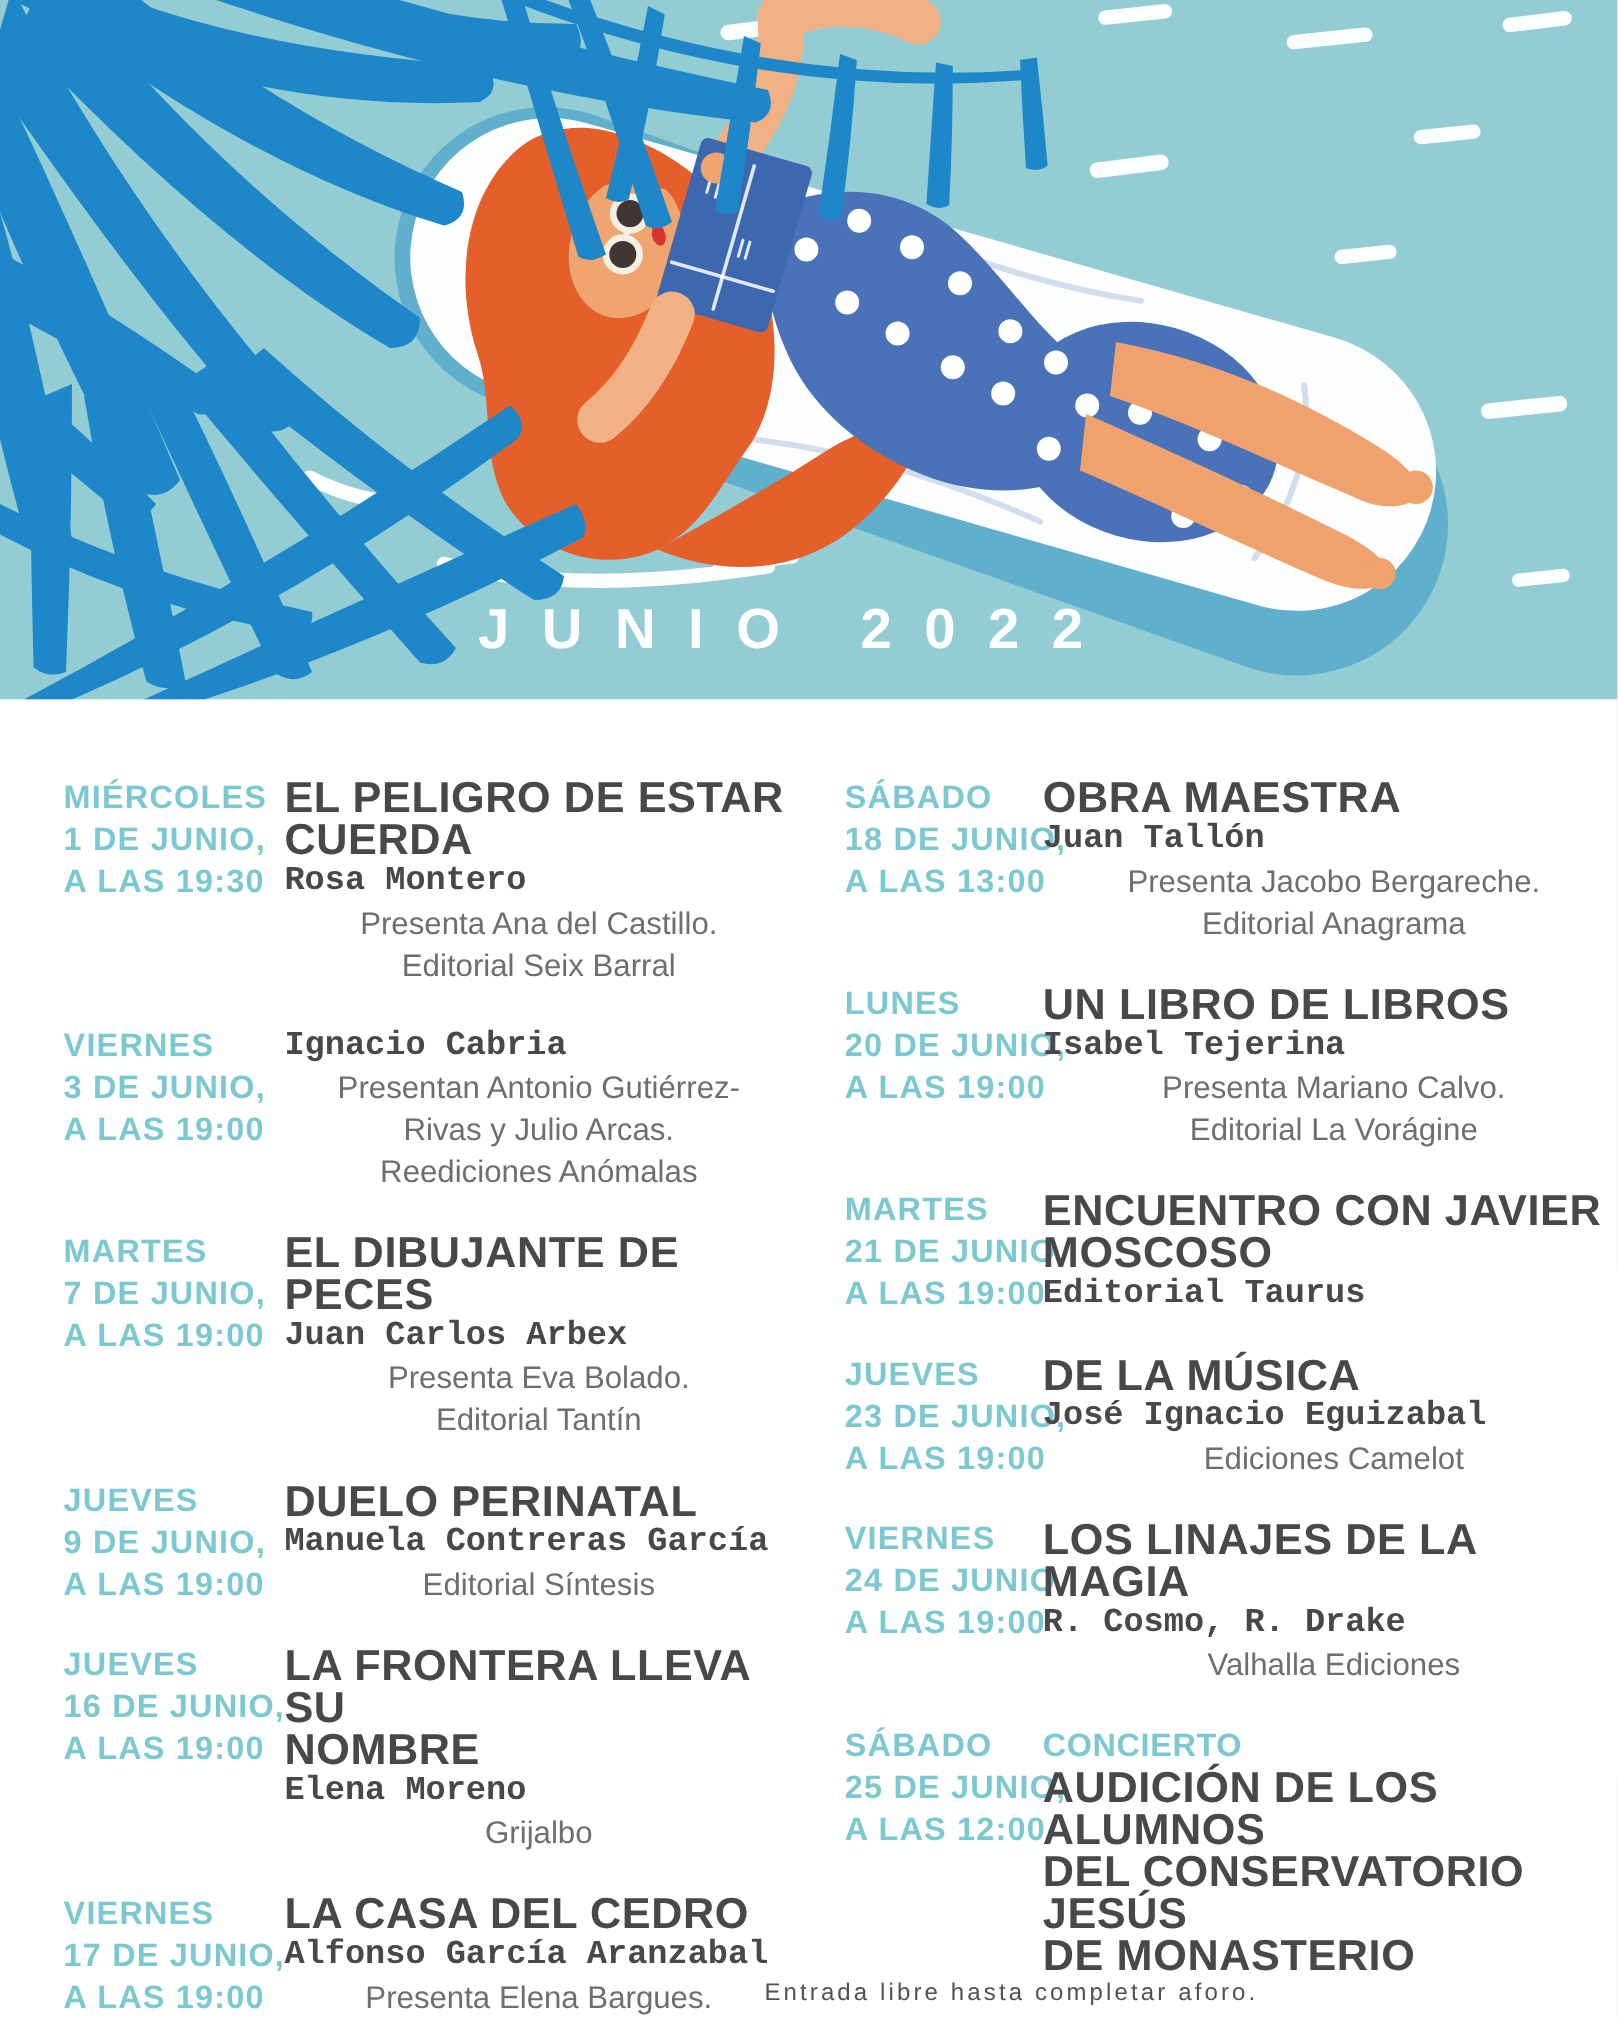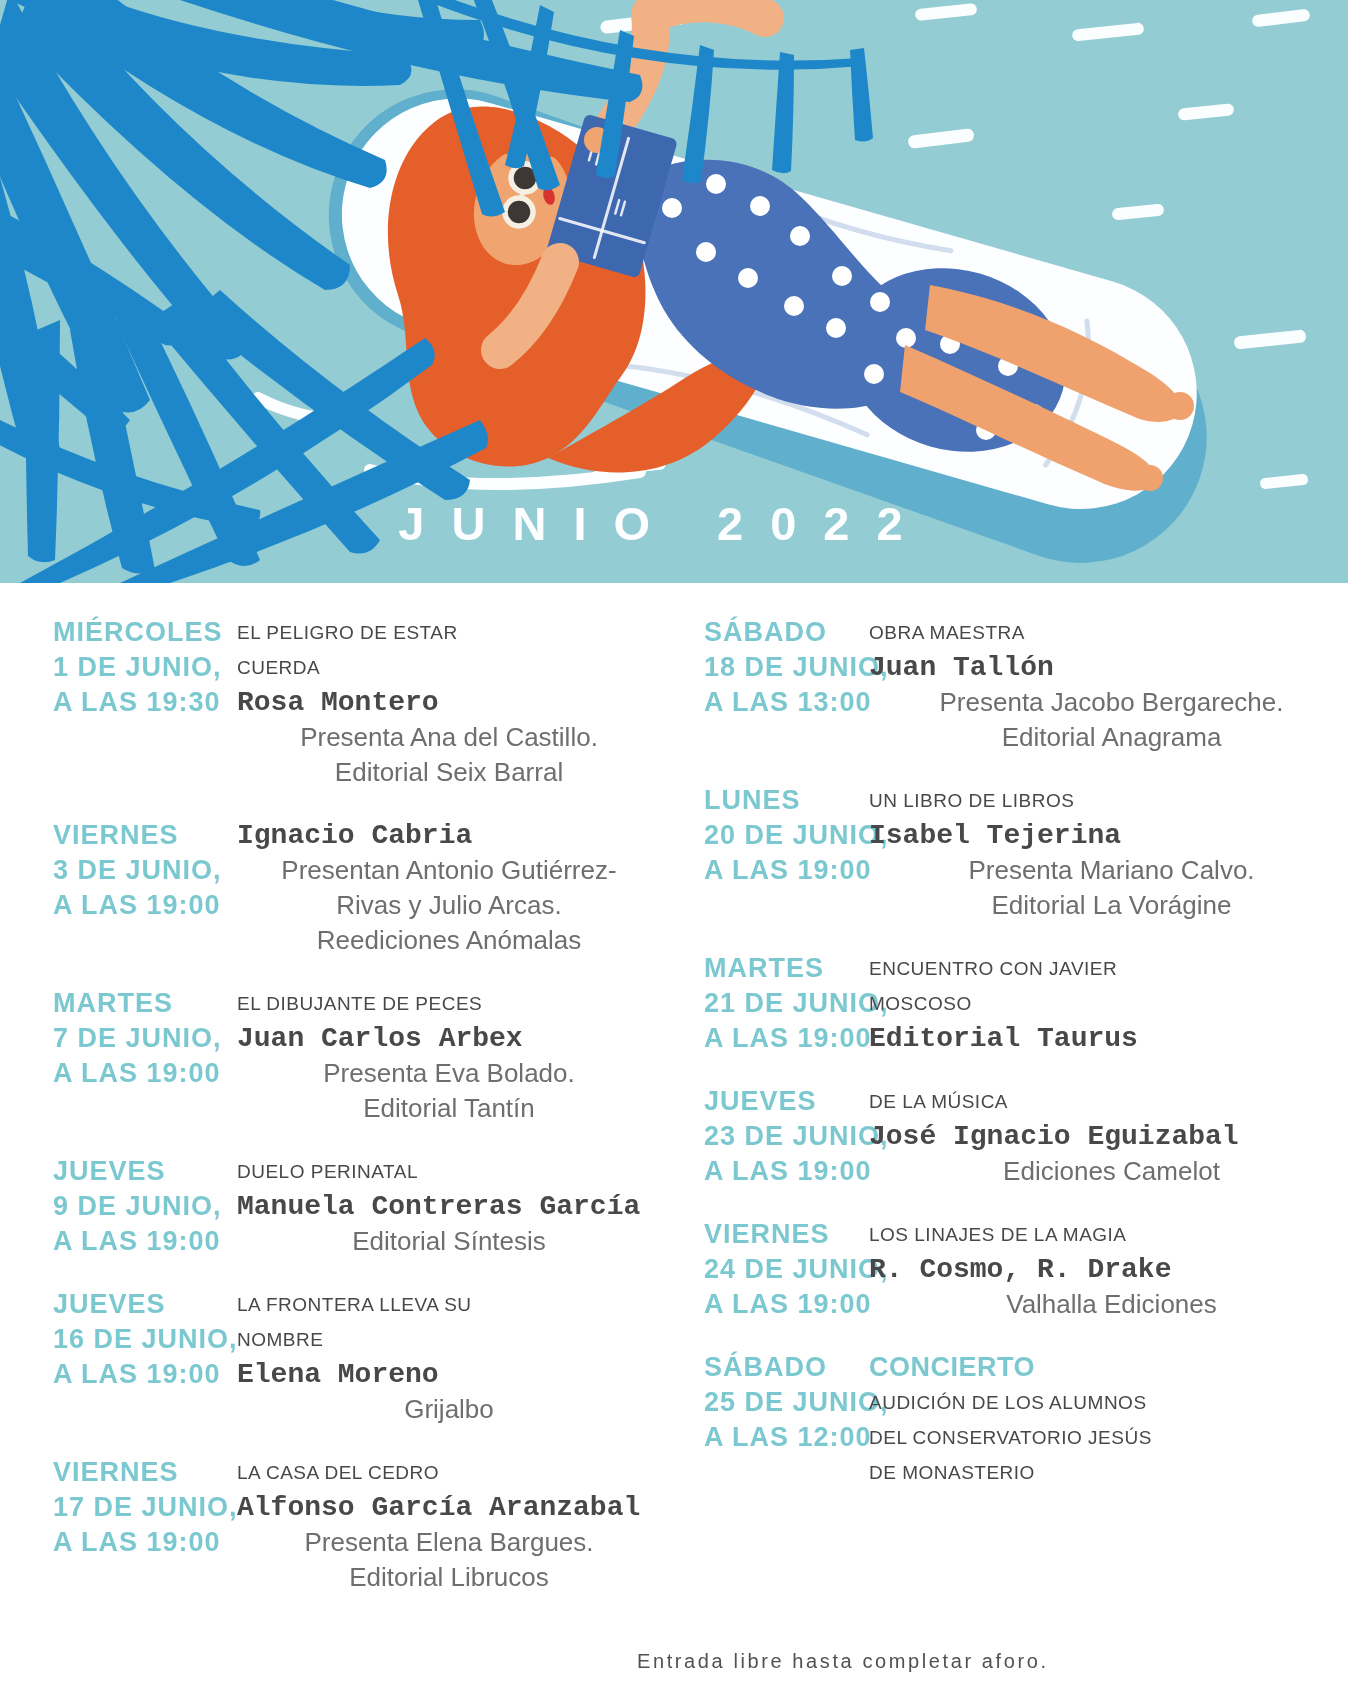"MIÉRCOLES" .event { margin-top: none -> 32px }
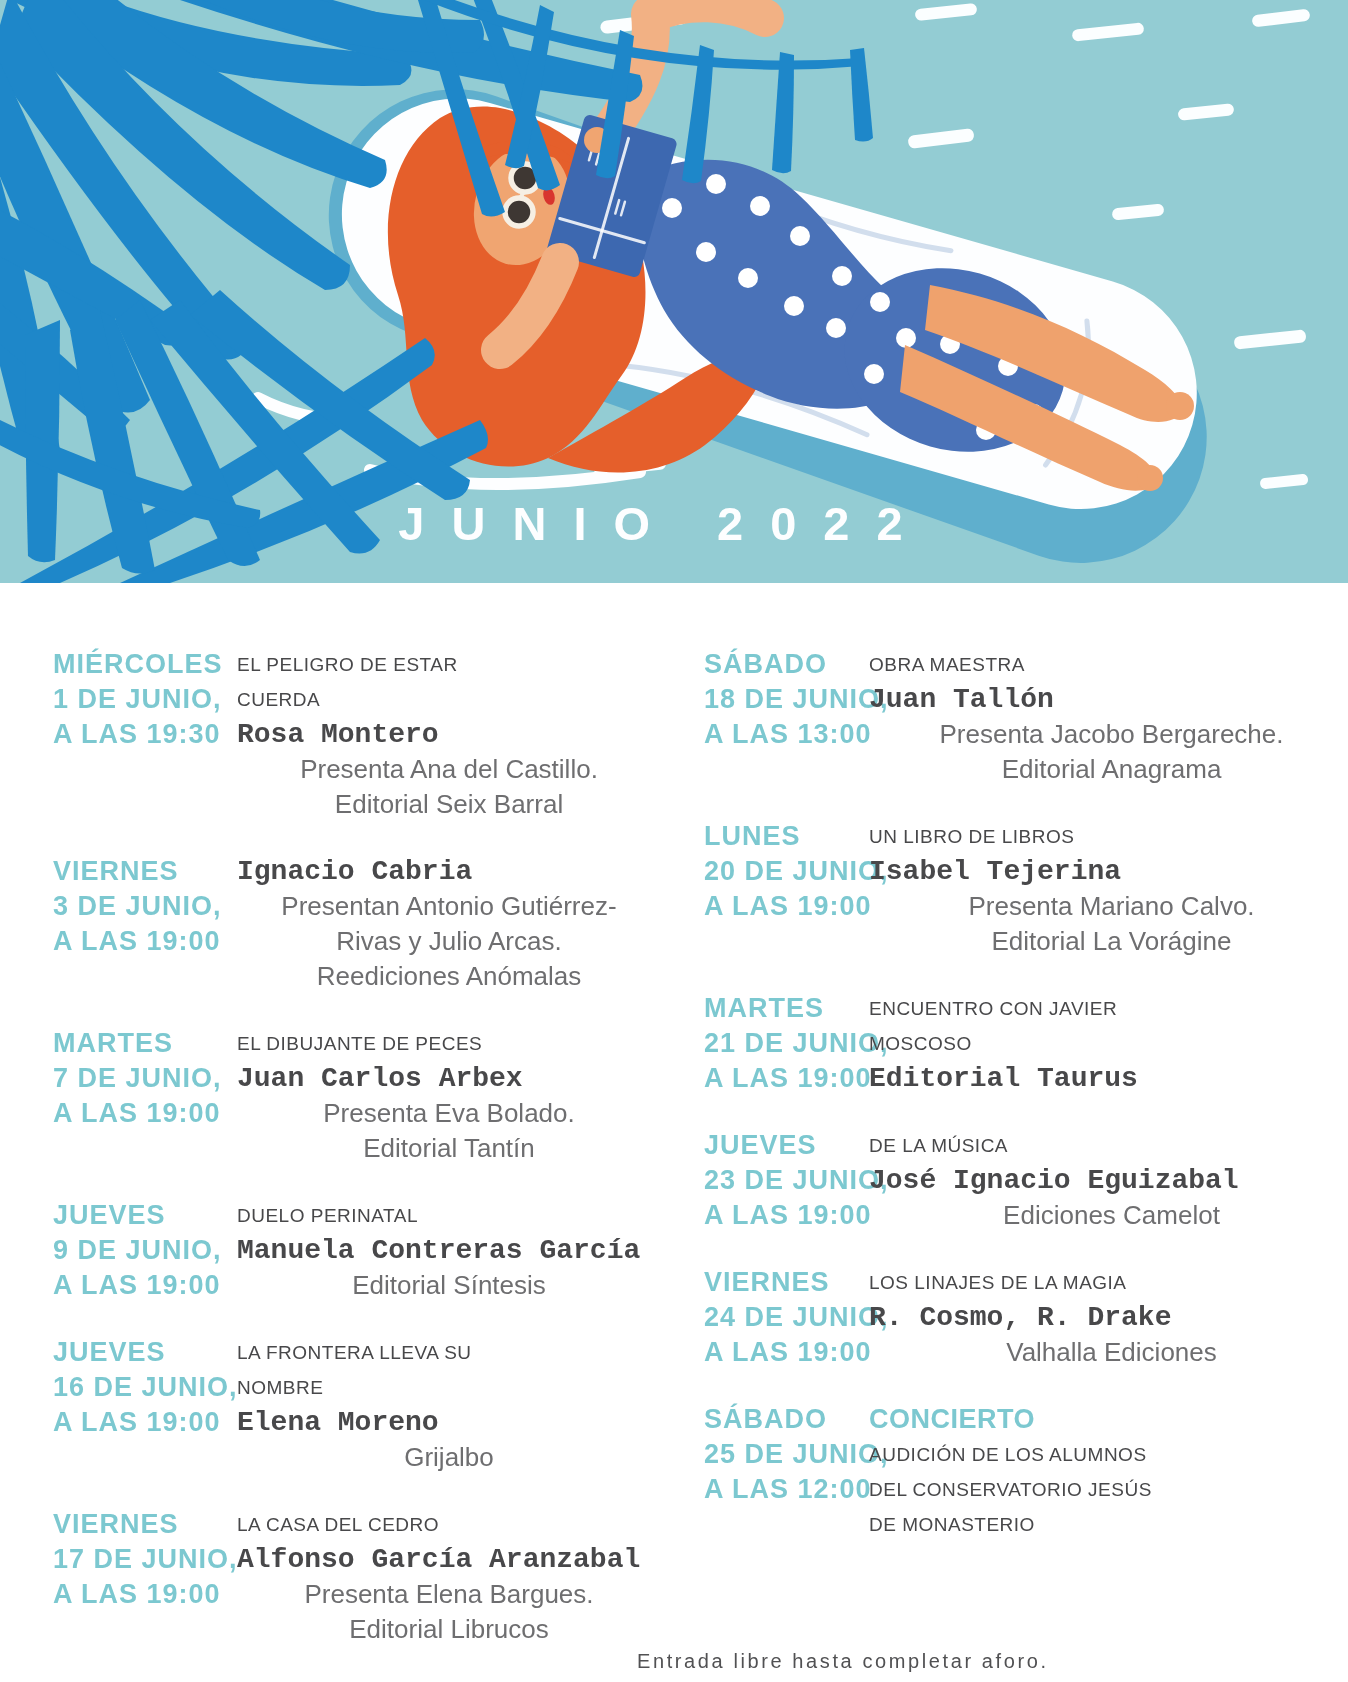"EL PELIGRO DE ESTAR" .l-title { font-size: 19px -> 36px; font-weight: 400 -> 700 }
